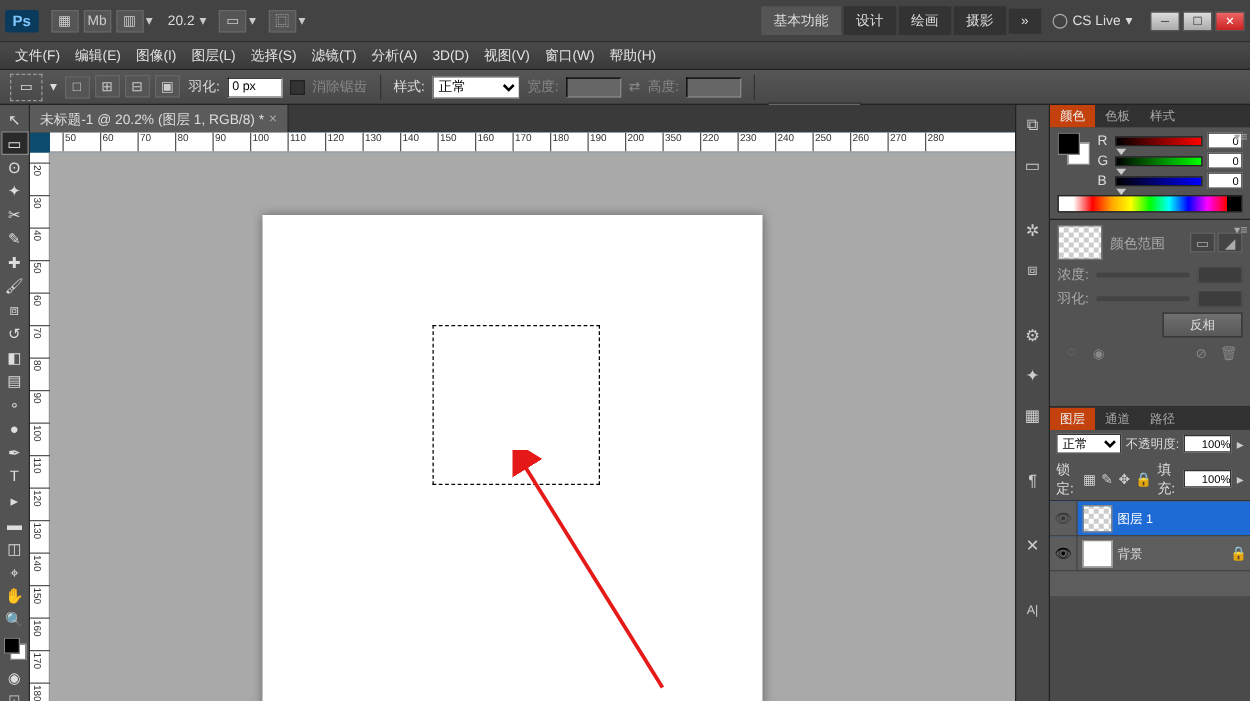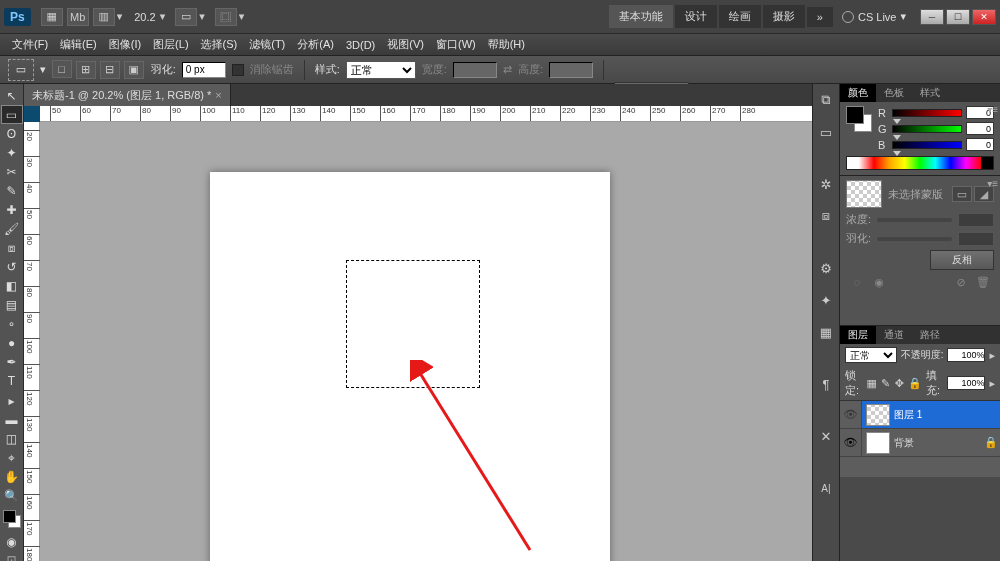"颜色" .panel-tabs .ptab.active { background: #000000 -> #c2410c }
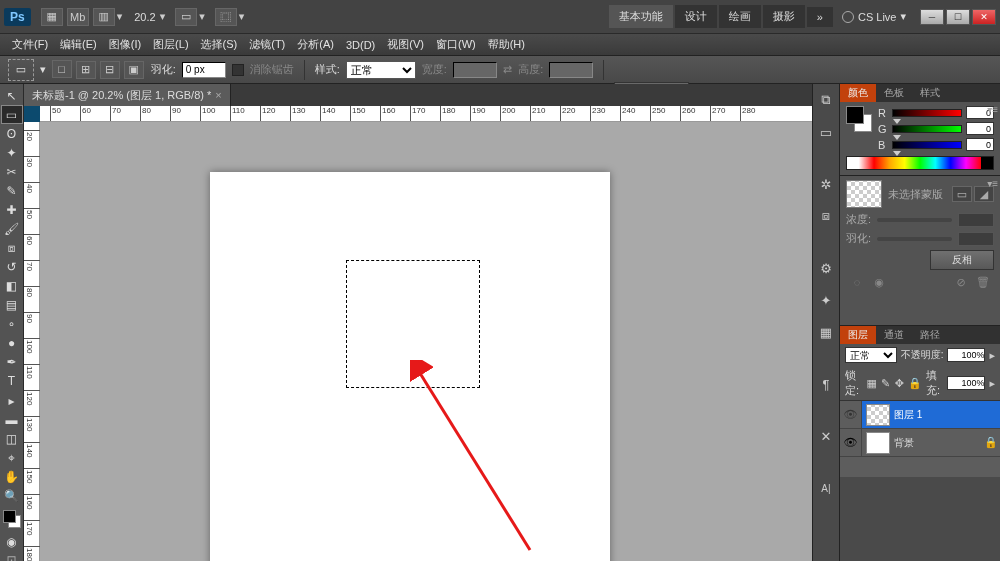"210" div.num { text: 210 -> 350 }
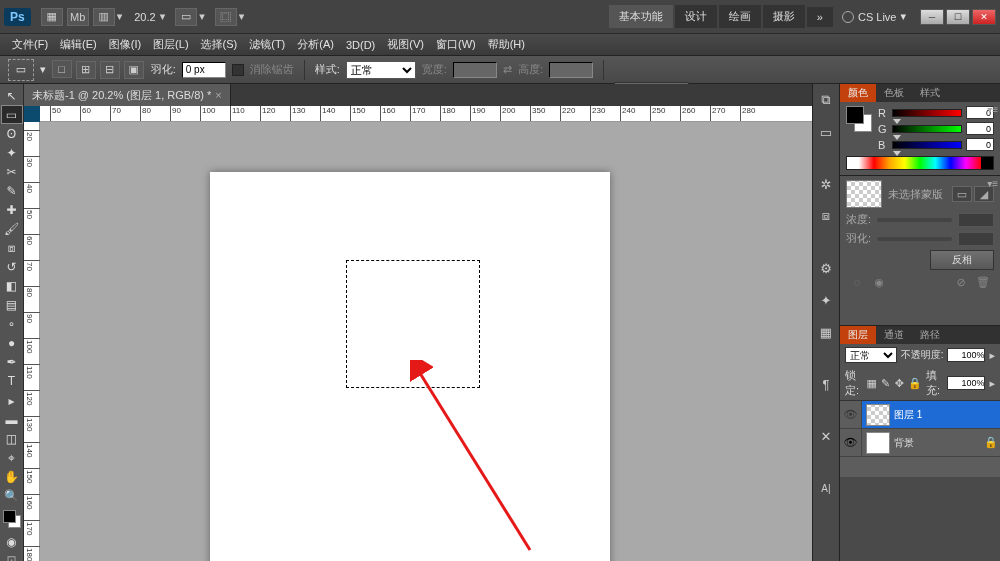"未选择蒙版" span { text: 未选择蒙版 -> 颜色范围 }
